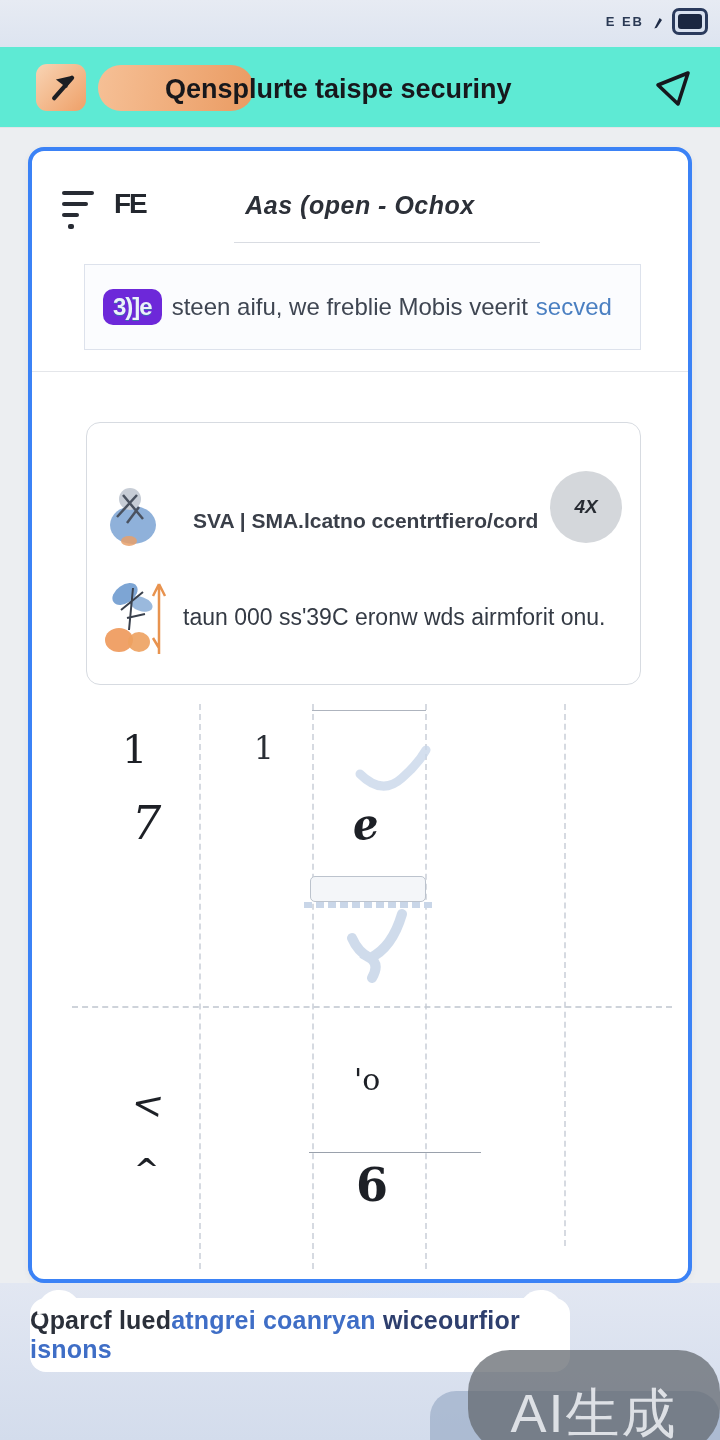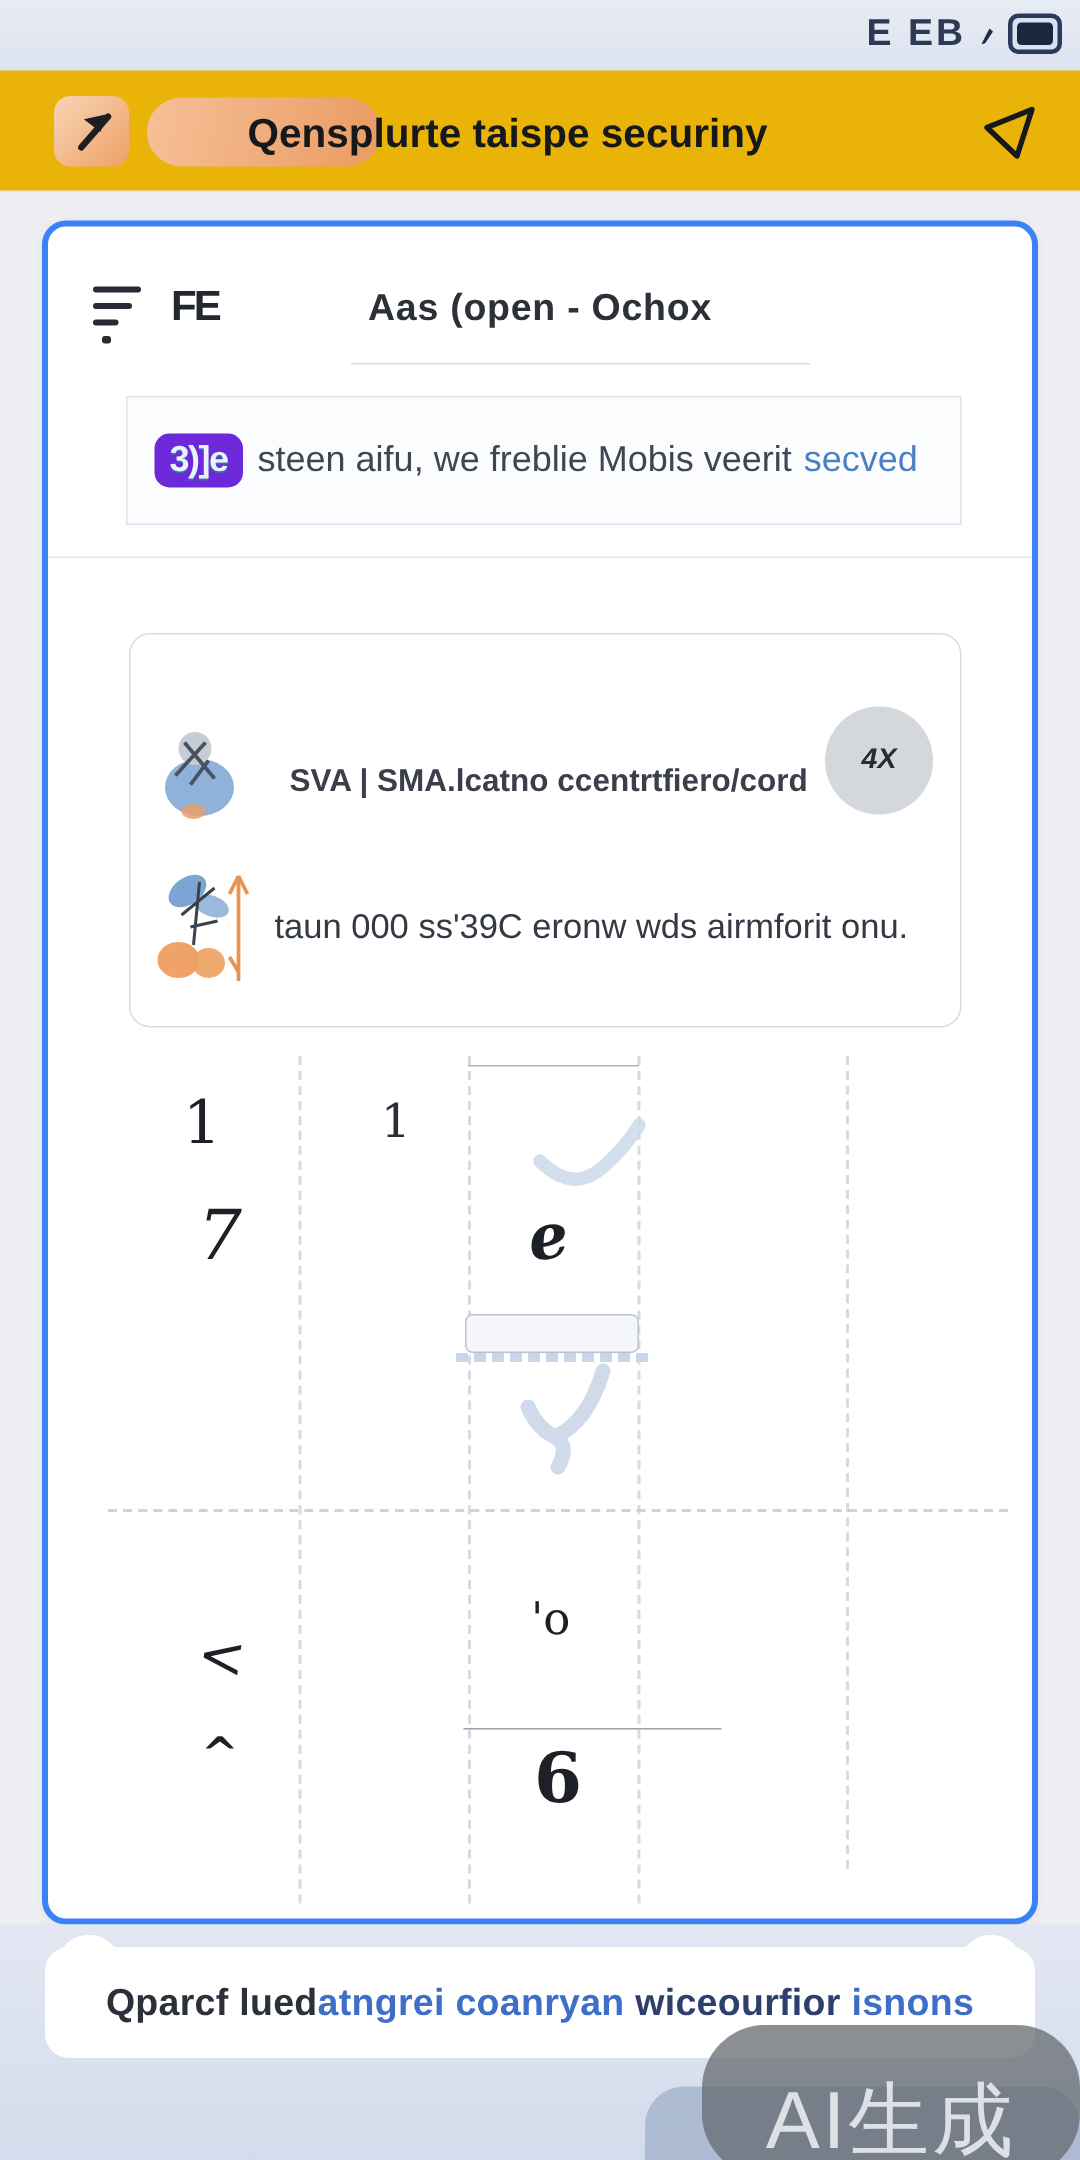"E EB" .carrier { font-size: 25px -> 13px }
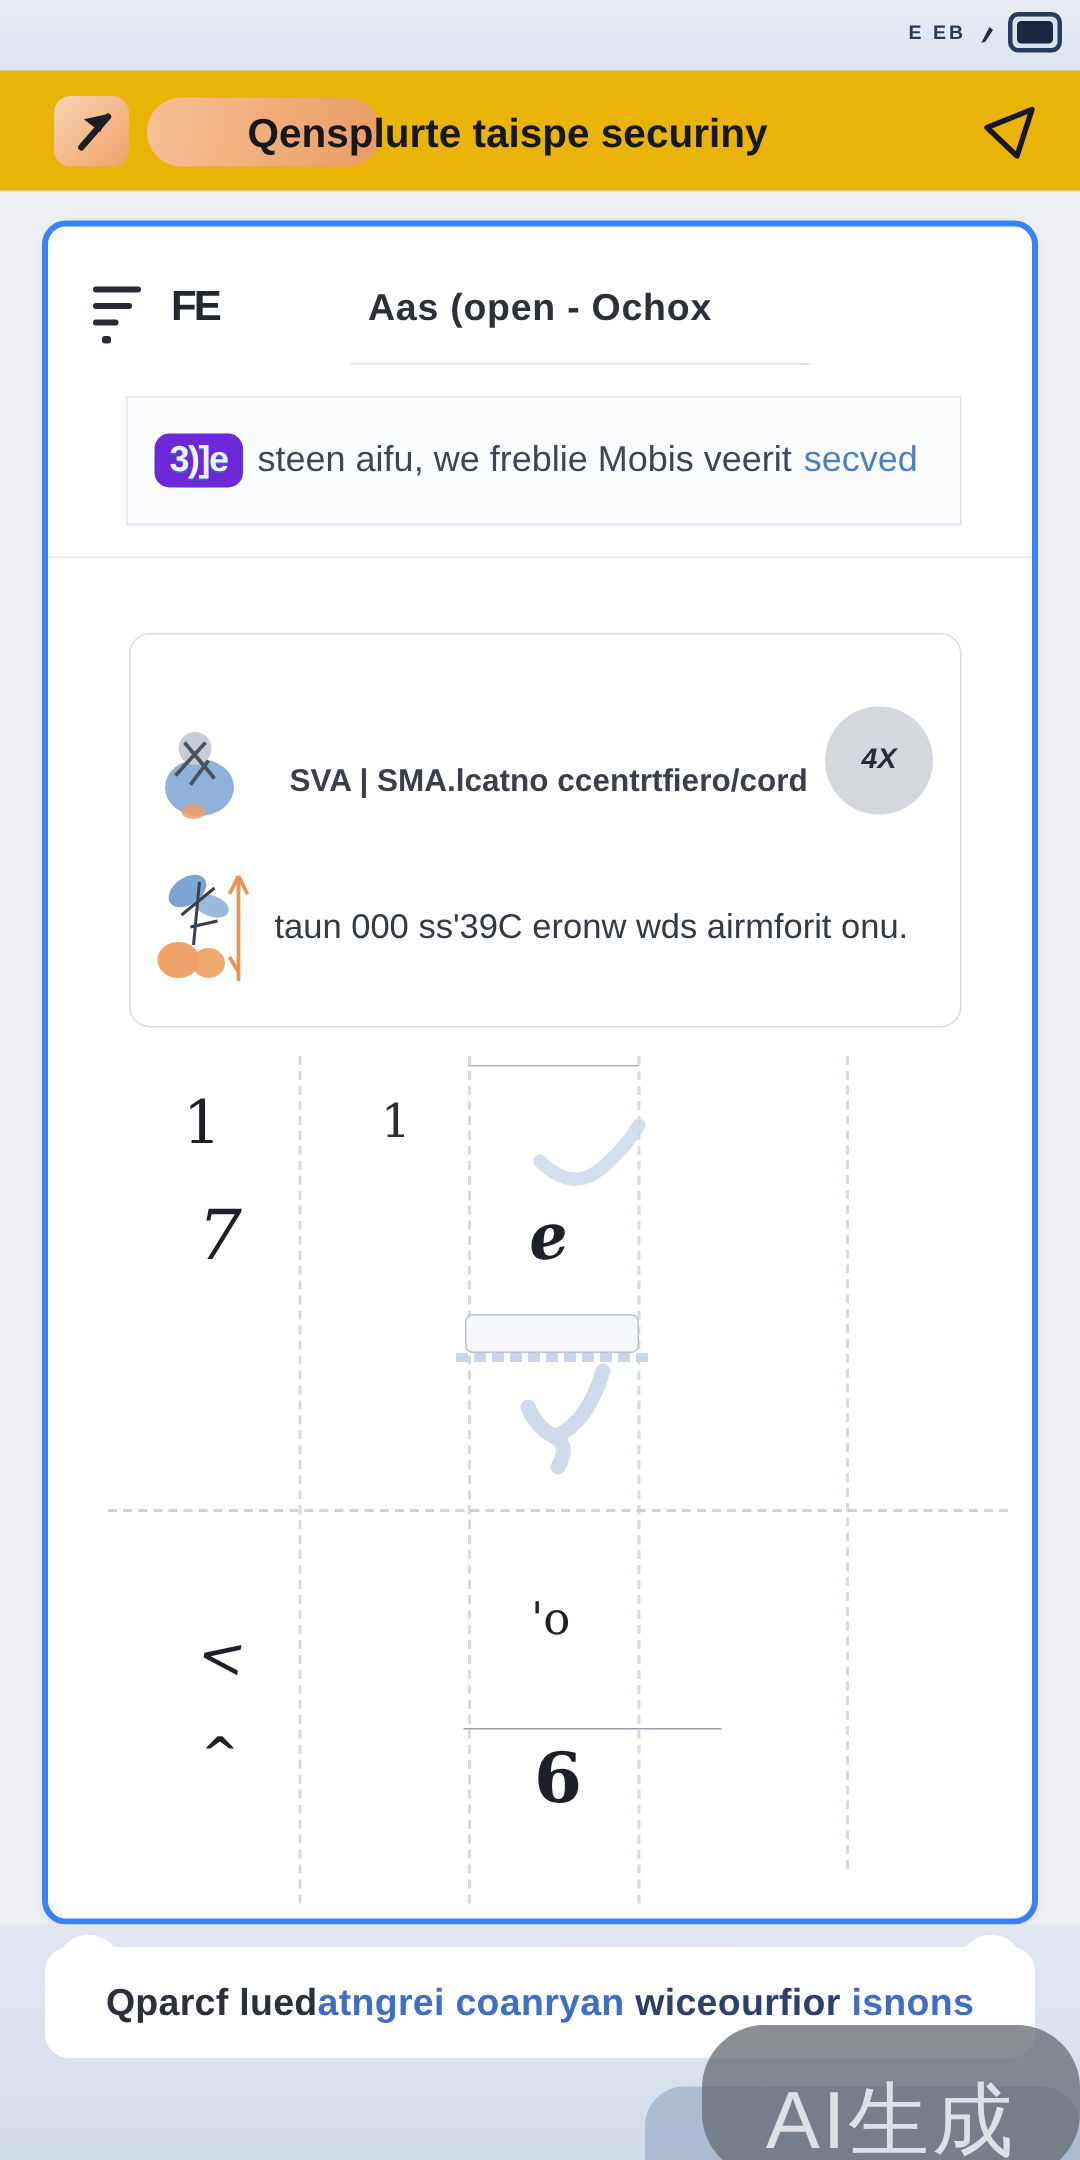"Qensplurte taispe securiny" .header { background: #eab308 -> #5eead4 }
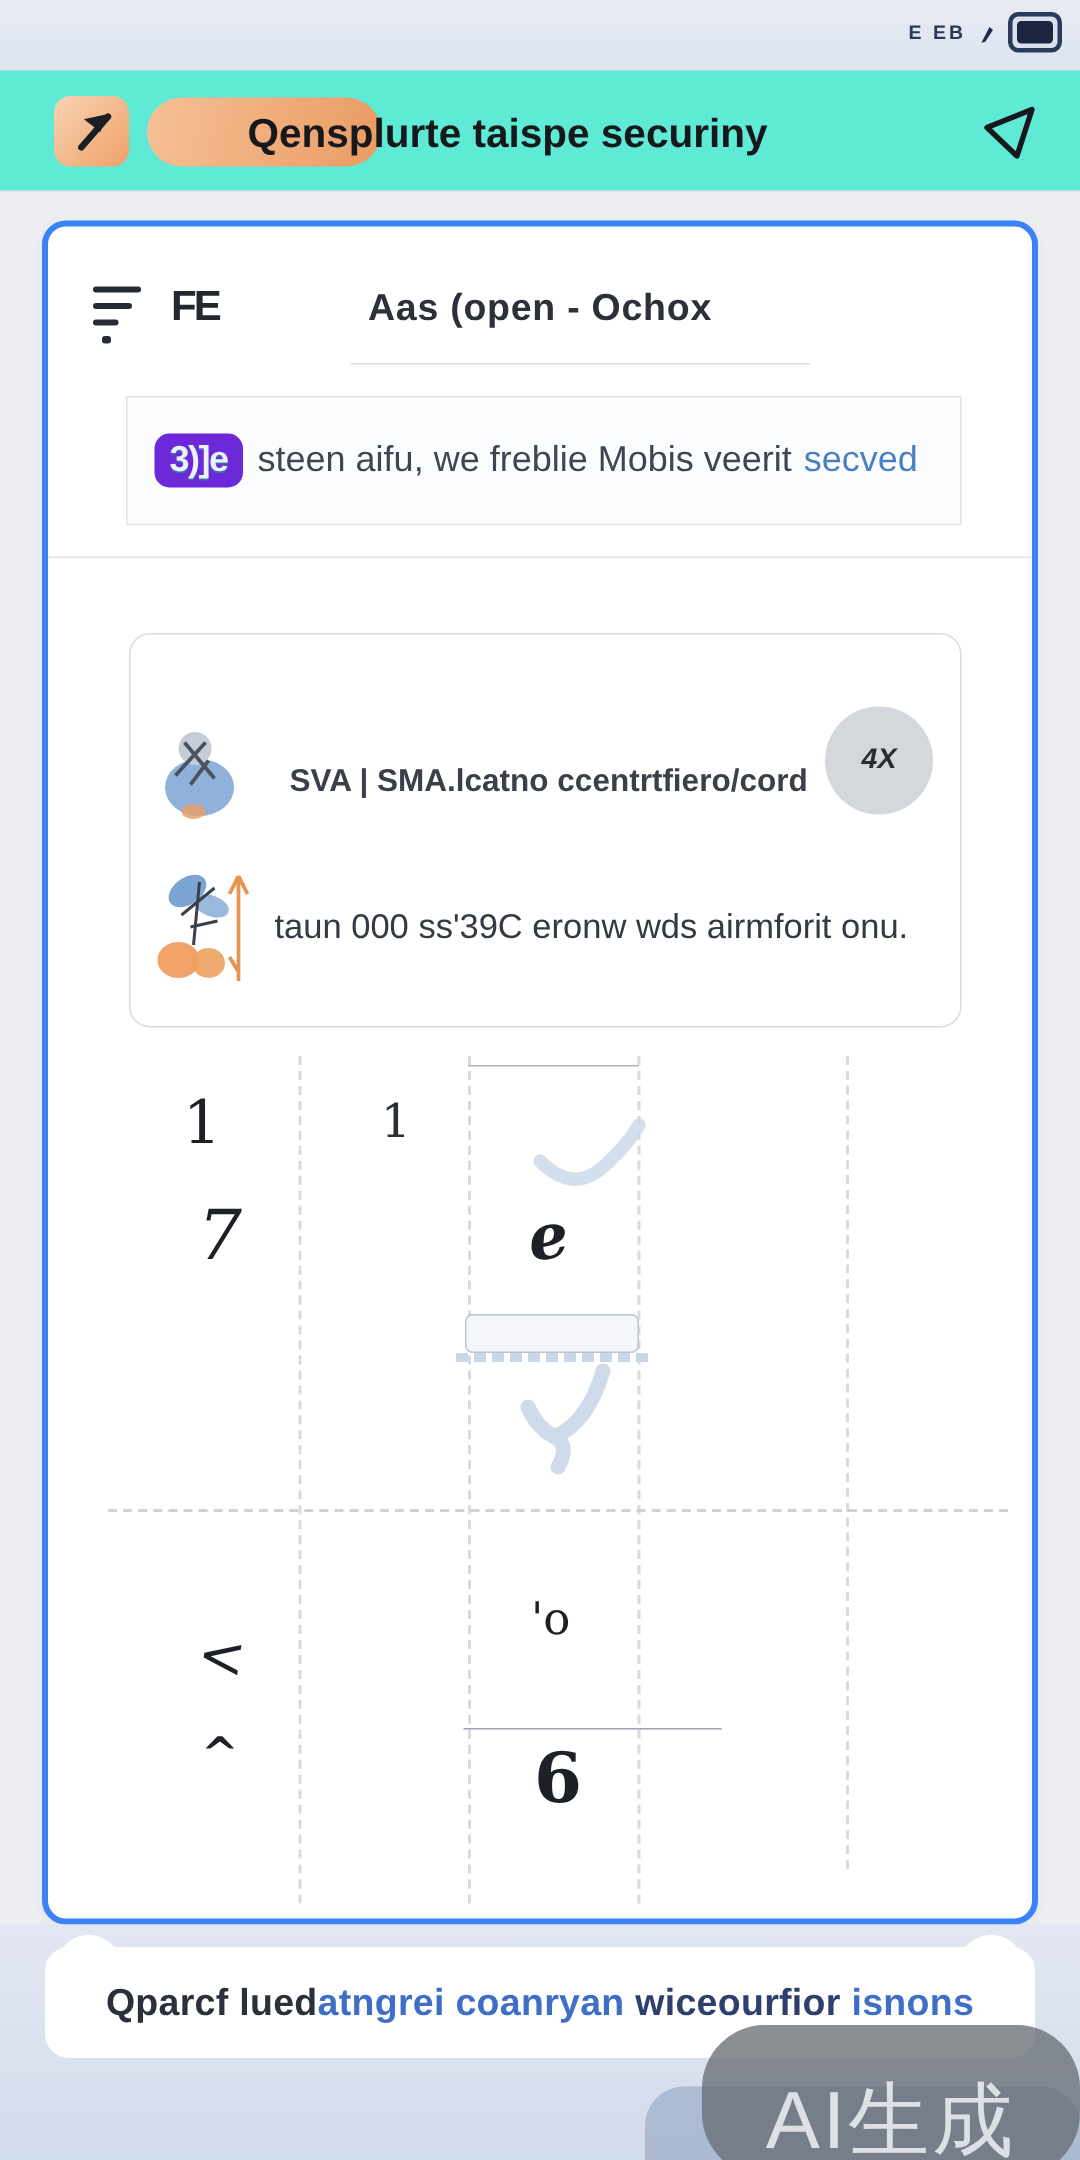"Aas (open - Ochox" .card-title { font-style: none -> italic }
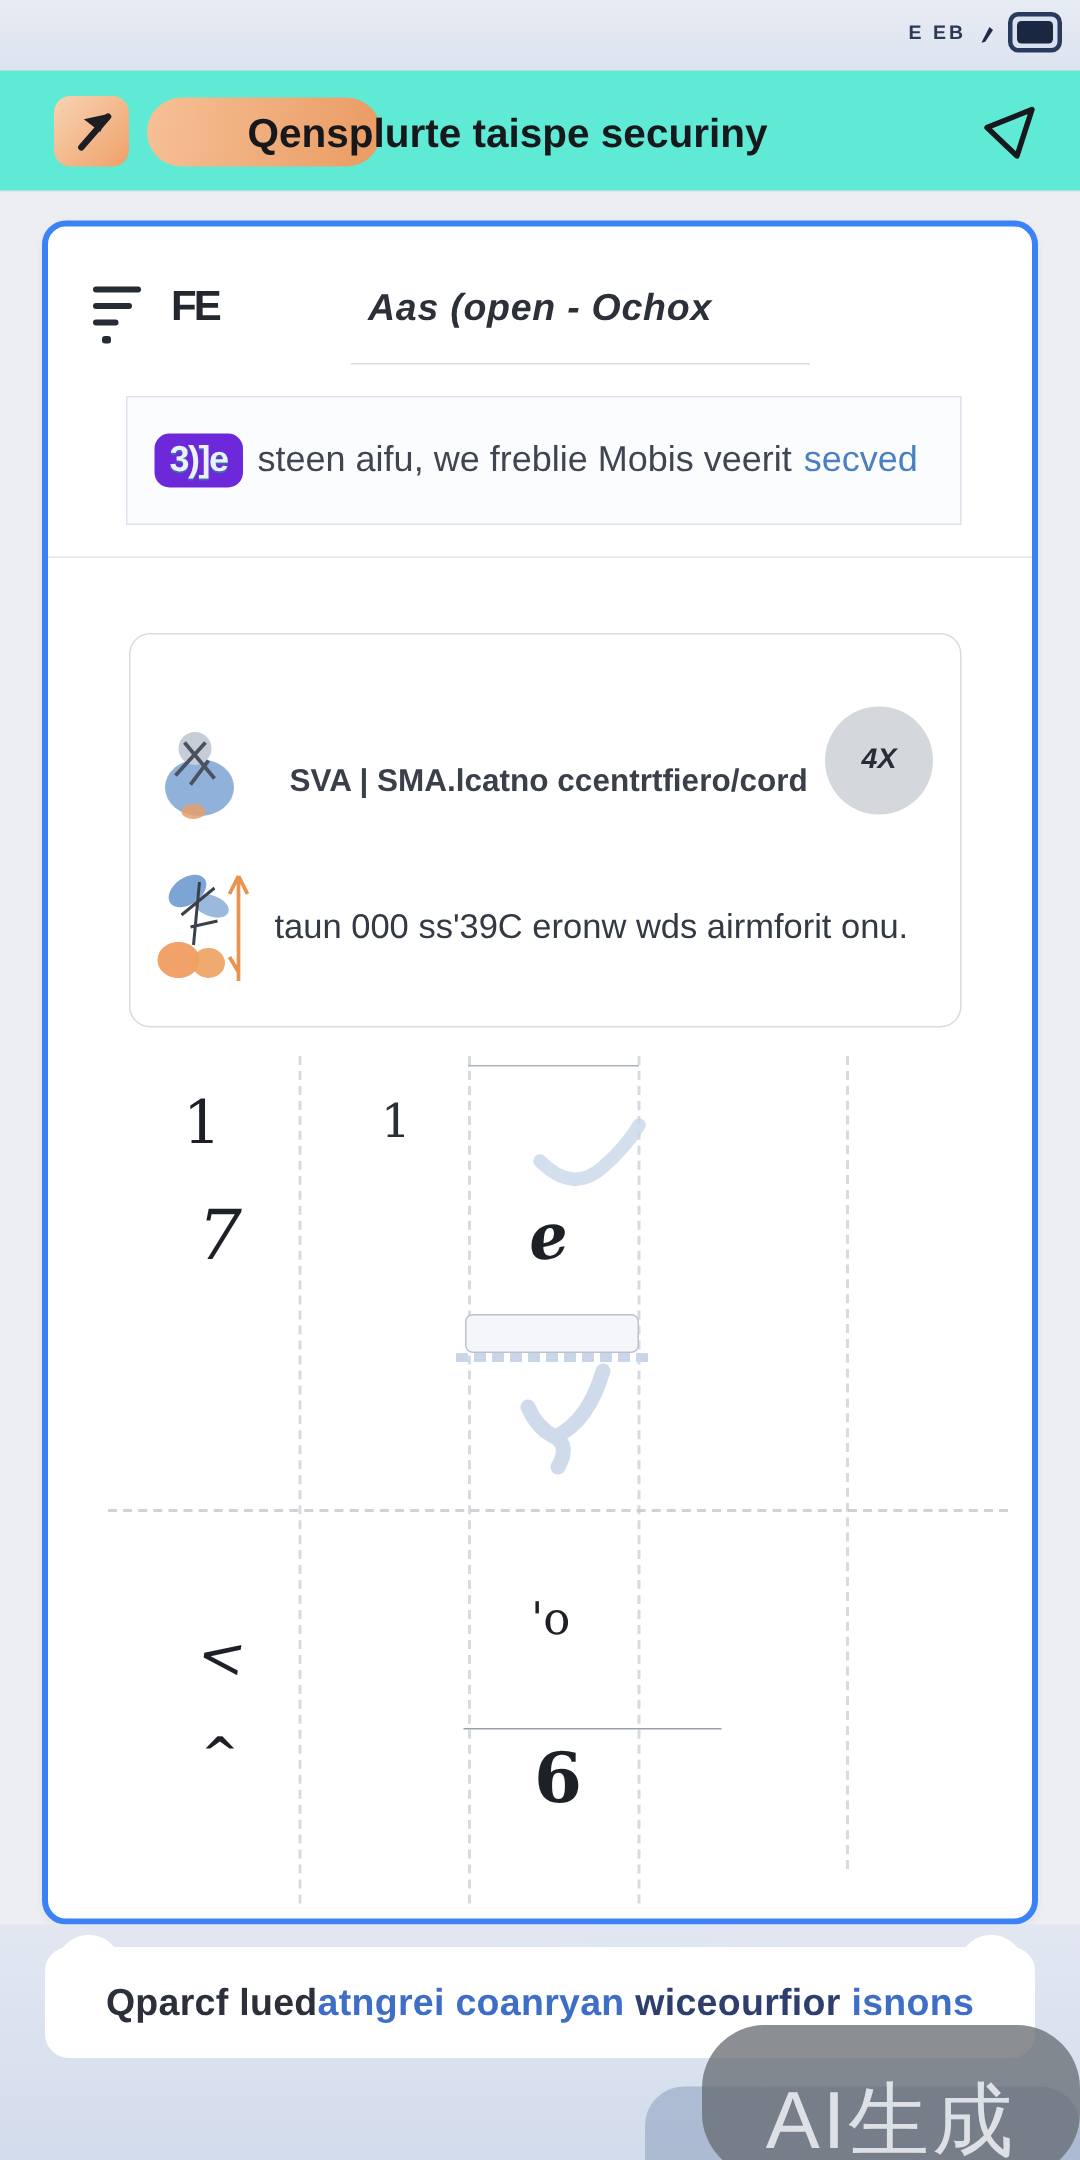"Qparcf luedatngrei coanryan wiceourfior" .footer-bar { width: 660px -> 540px }
